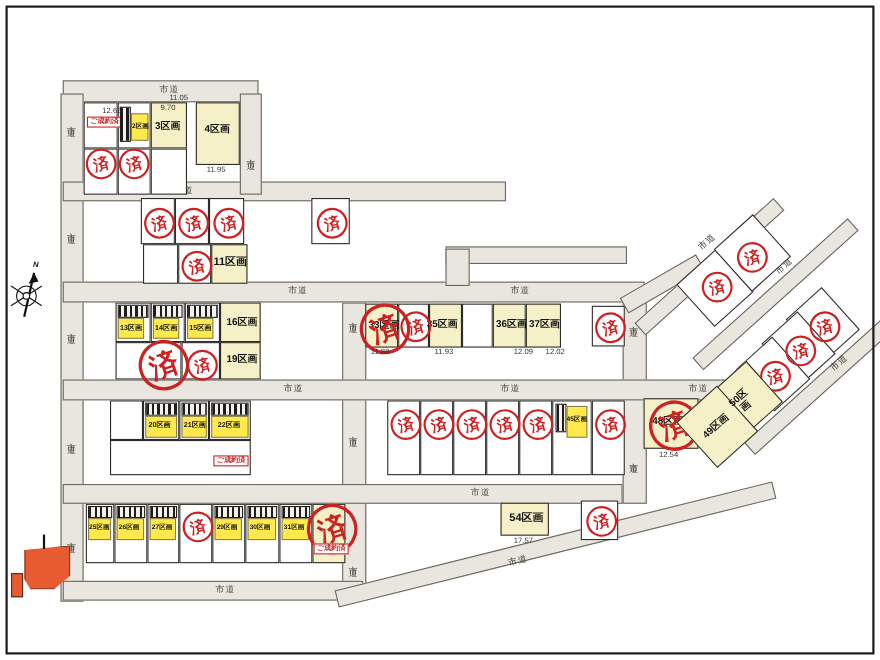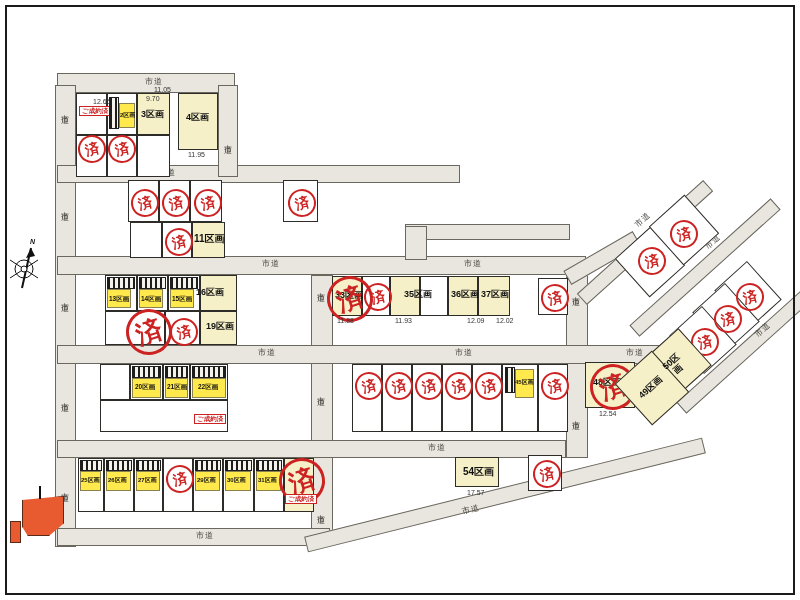"16区画" div.lbl { left: 196px -> 206px }
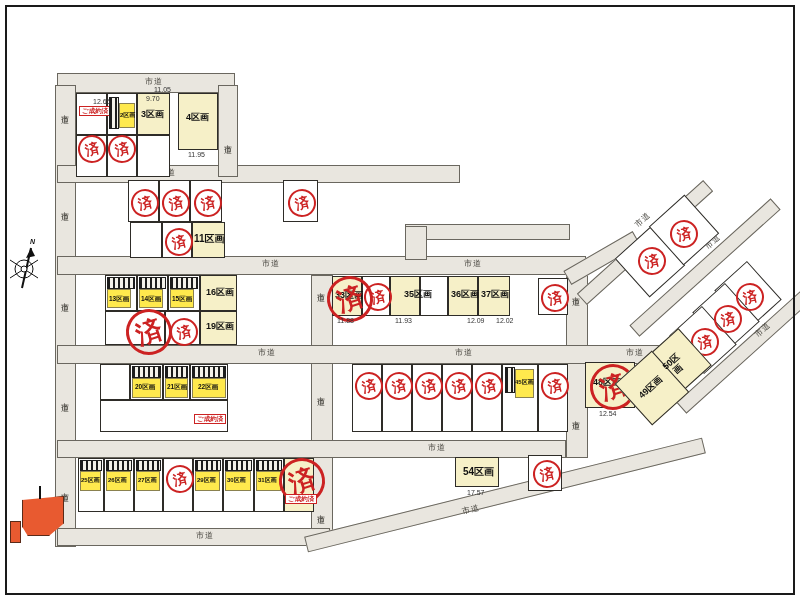"35区画" div.lbl { left: 404px -> 388px }
